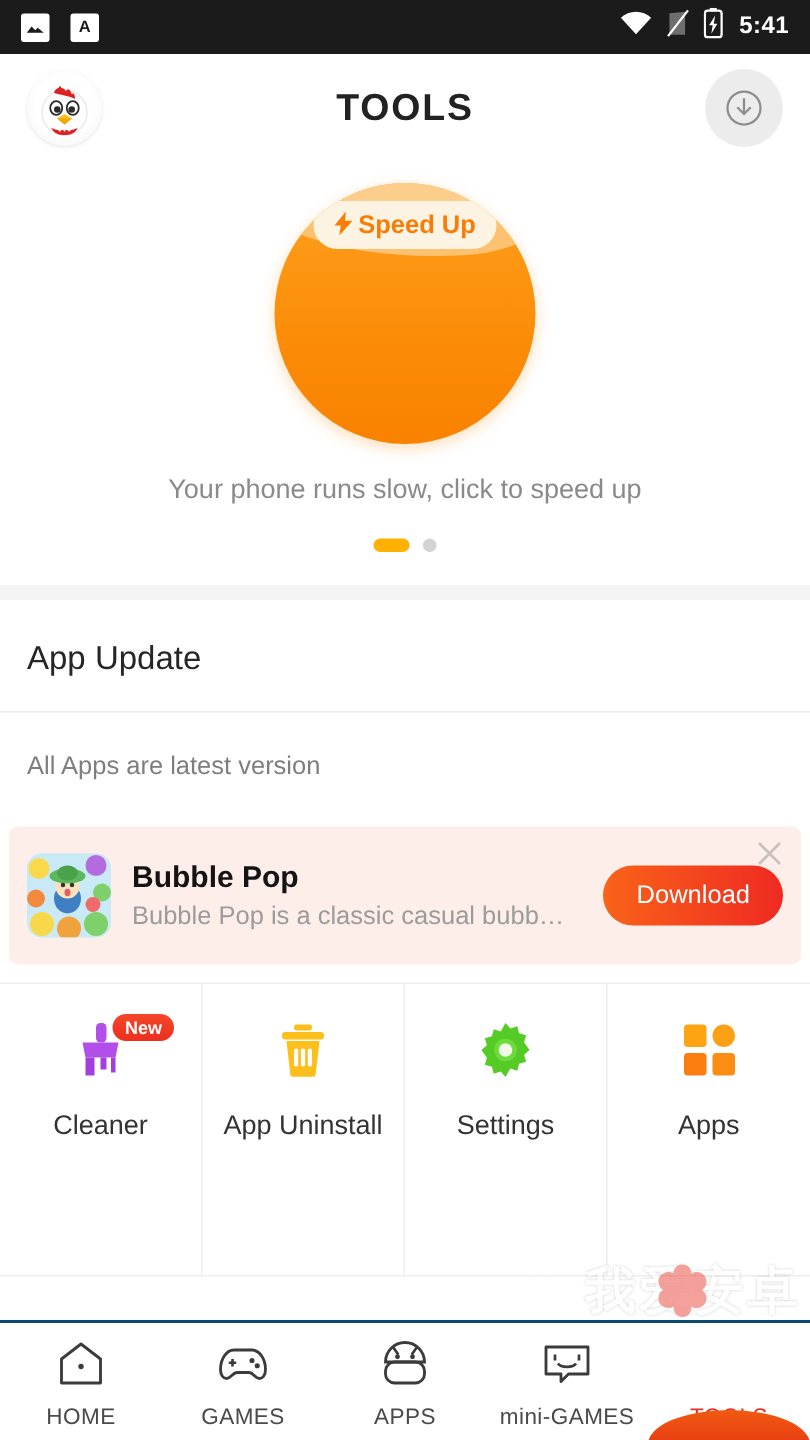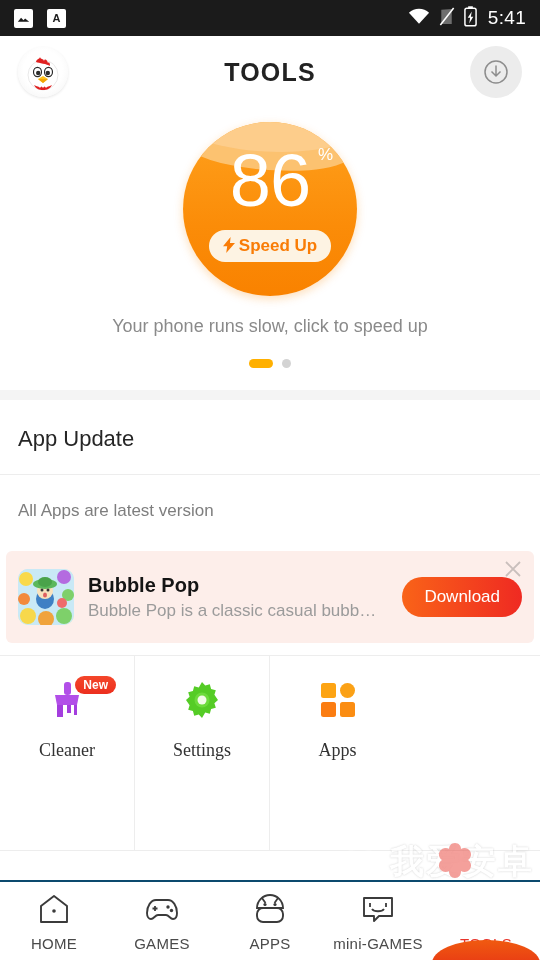"5:41" .sb-time { font-size: 19px -> 16px; font-weight: 400 -> 700 }
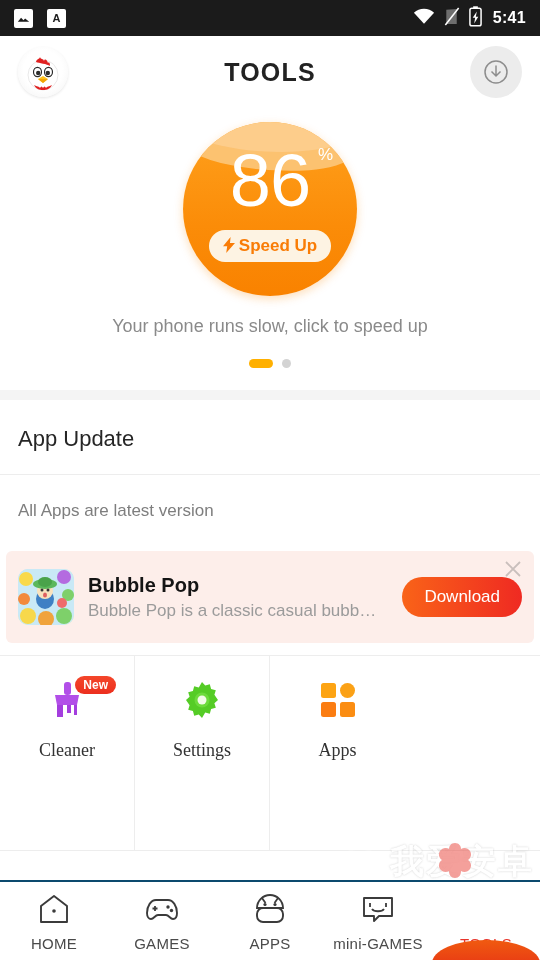"86" div.gauge-num { html: <div>86 <span>%</span> </div> -> none }
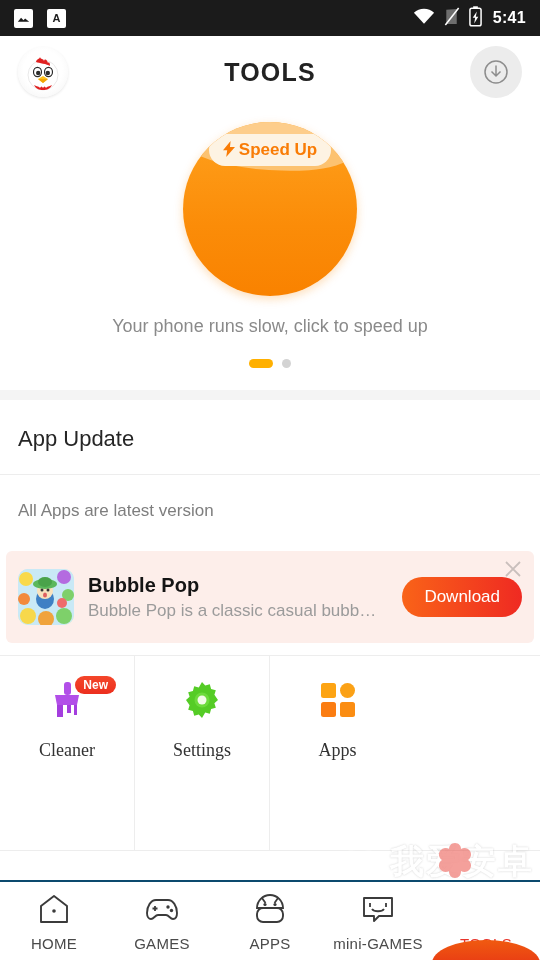"Cleaner" .tool-label { font-family: Liberation Serif, serif -> none }
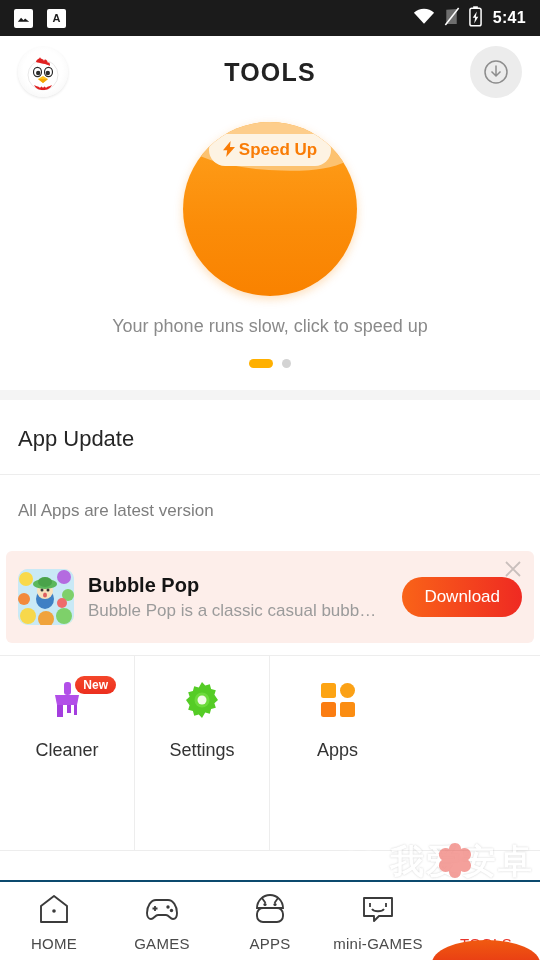"App Uninstall" div.tool { html: none -> <div> <div> <svg> <rect></rect> <rect></rect> <path></path> <rect></rect> <rect></rect> <rect></rect> </svg> </div> <div>App Uninstall</div> </div> }
